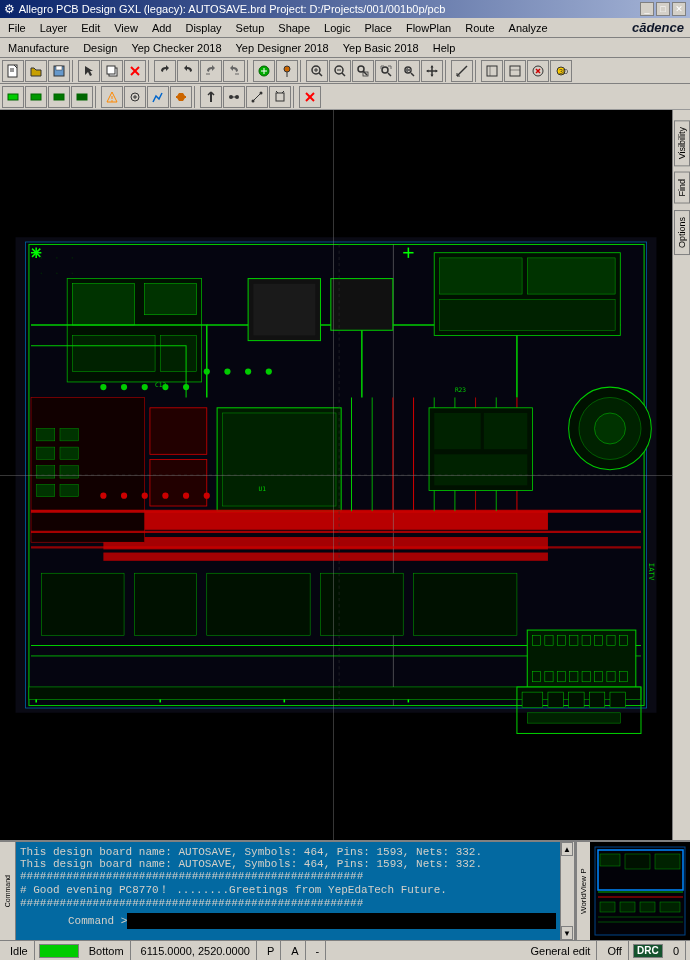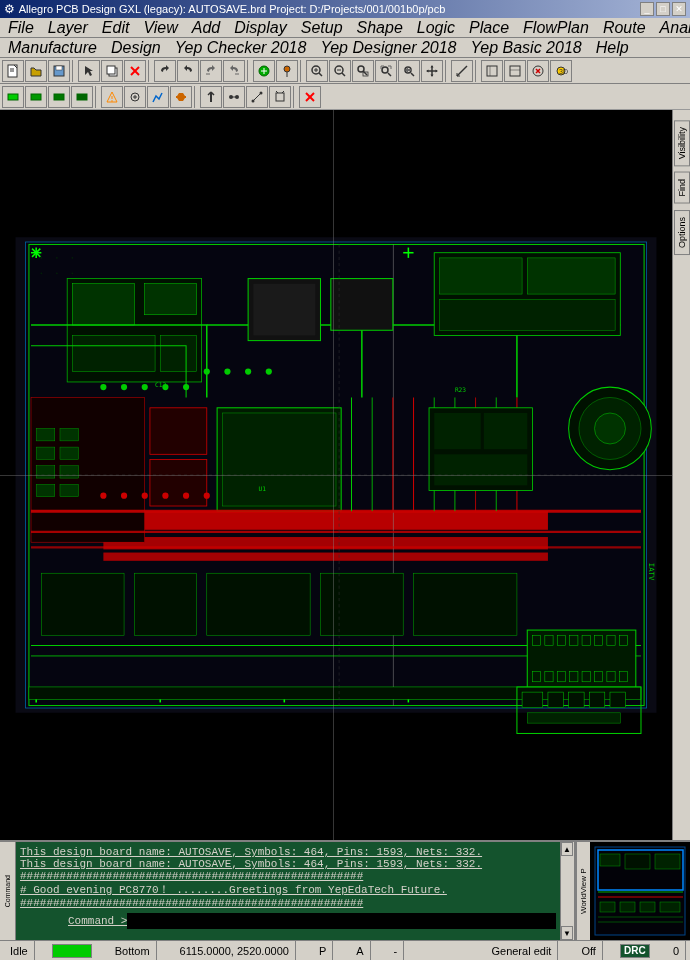"File" .menu-item { font-size: 16px -> 11px; font-style: italic -> none }
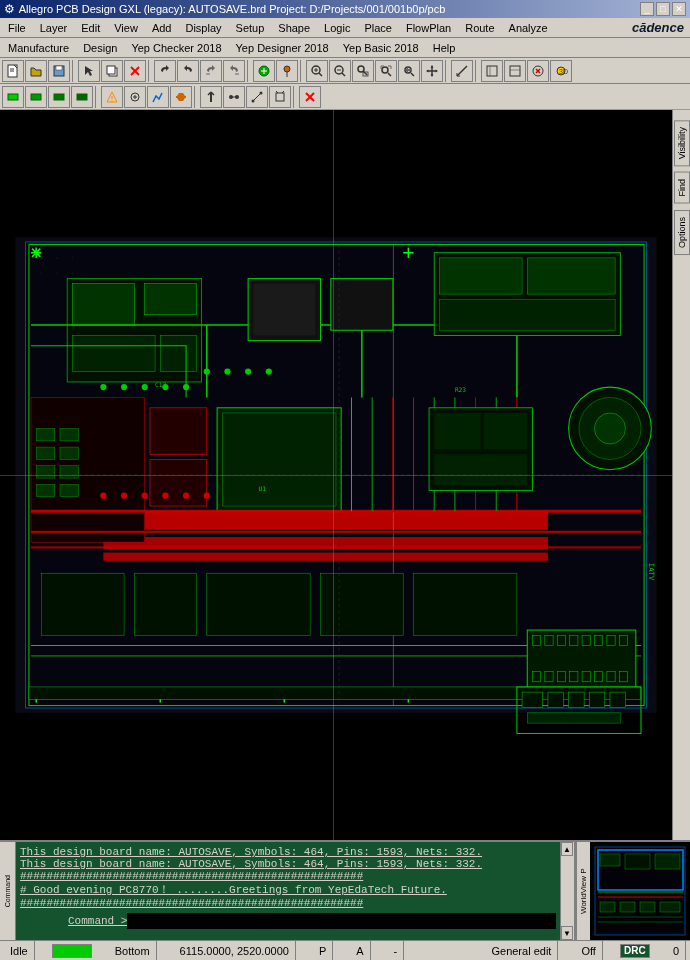"This design board name: AUTOSAVE," #console-text { background: #14532d -> #0369a1; text-decoration: underline -> none }
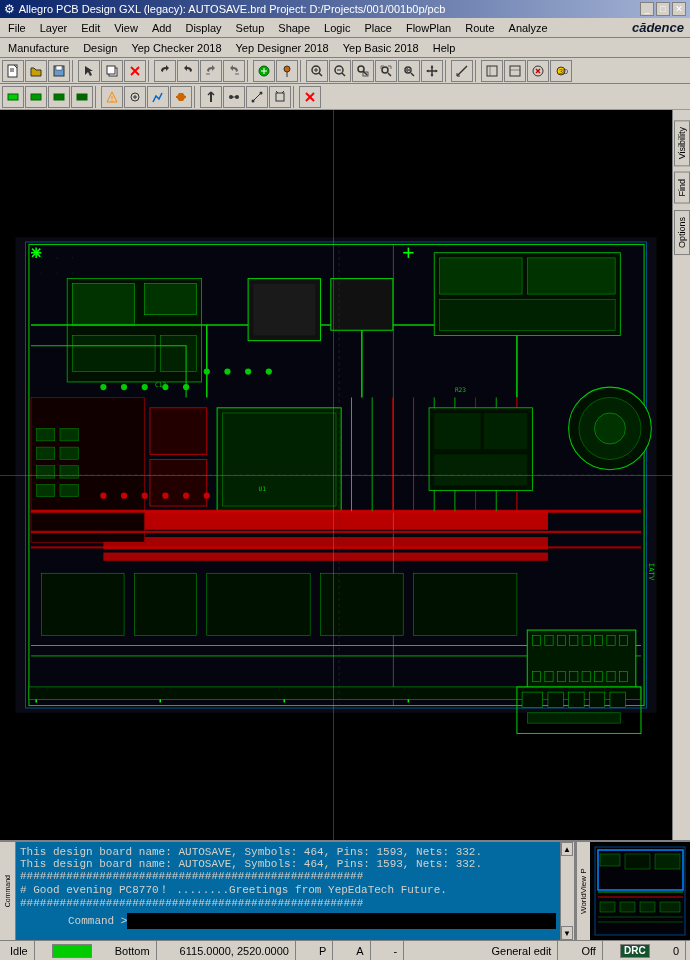"Idle" #status-bar { gap: 17px -> 4px }
